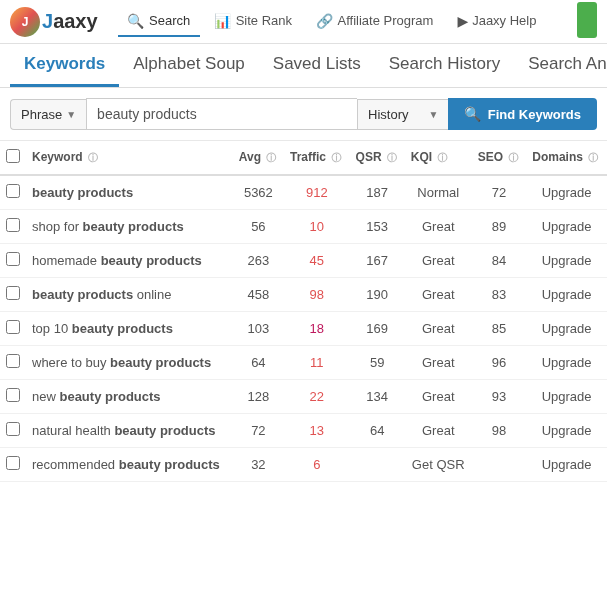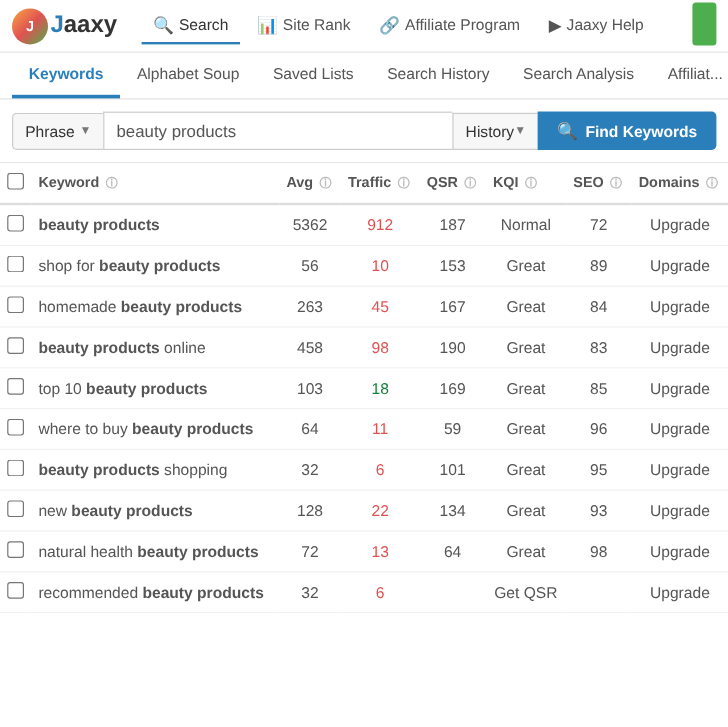"Keywords" .tab-item { font-size: 13px -> 17px }
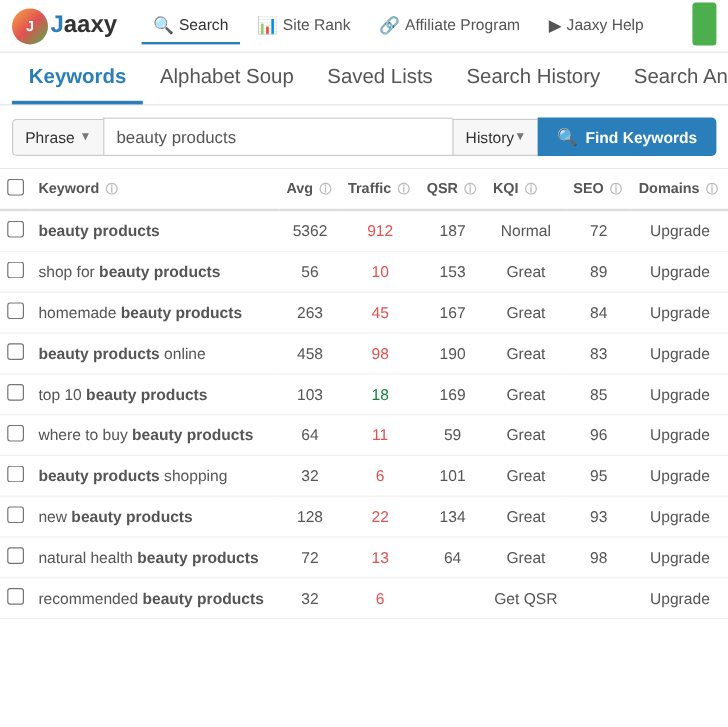"History" .history-dropdown { gap: 0 -> 20px }
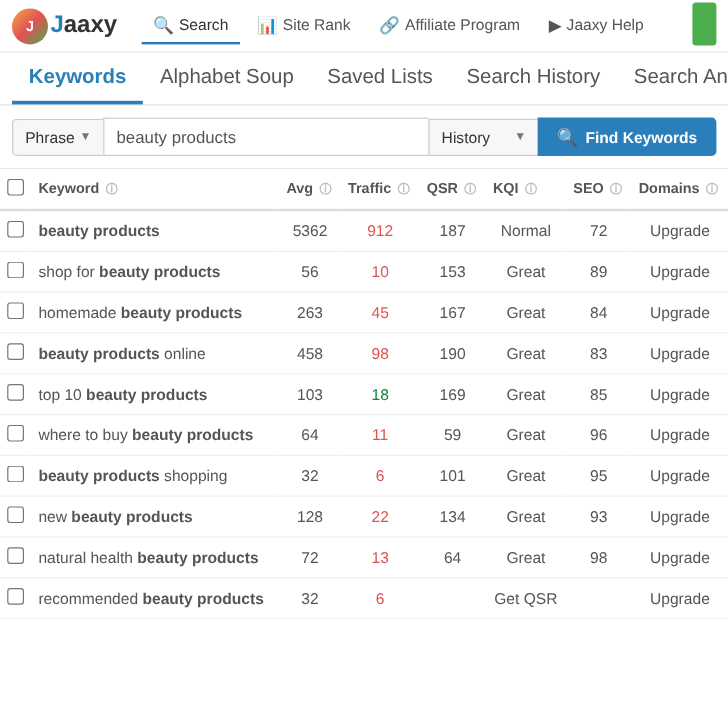"18" td.col-traffic { color: #15803d -> #be185d }
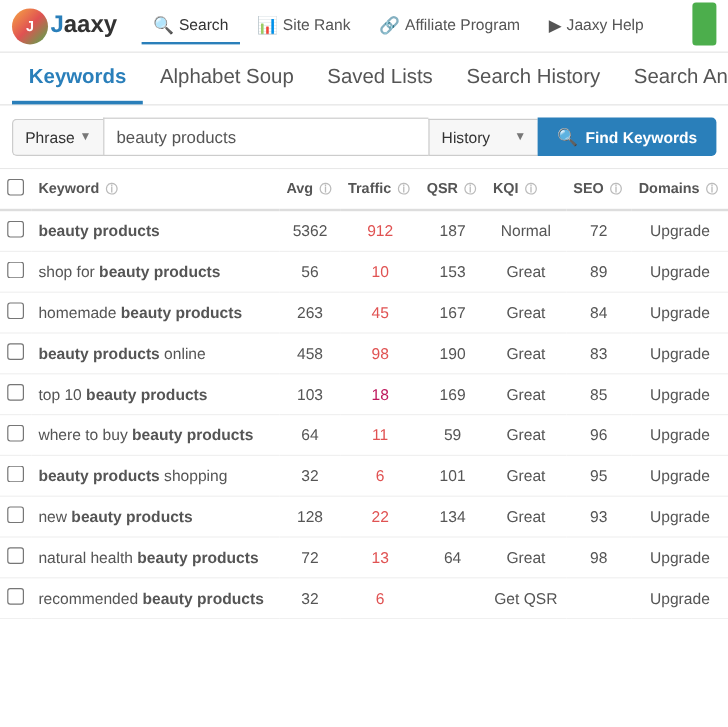"beauty products shopping" tr { html: <tr> <td><input></td> <td><strong>beauty products</strong><span> shopping</span></td> <td>32</td> <td>6</td> <td>101</td> <td>Great</td> <td>95</td> <td>Upgrade</td> </tr> -> none }
